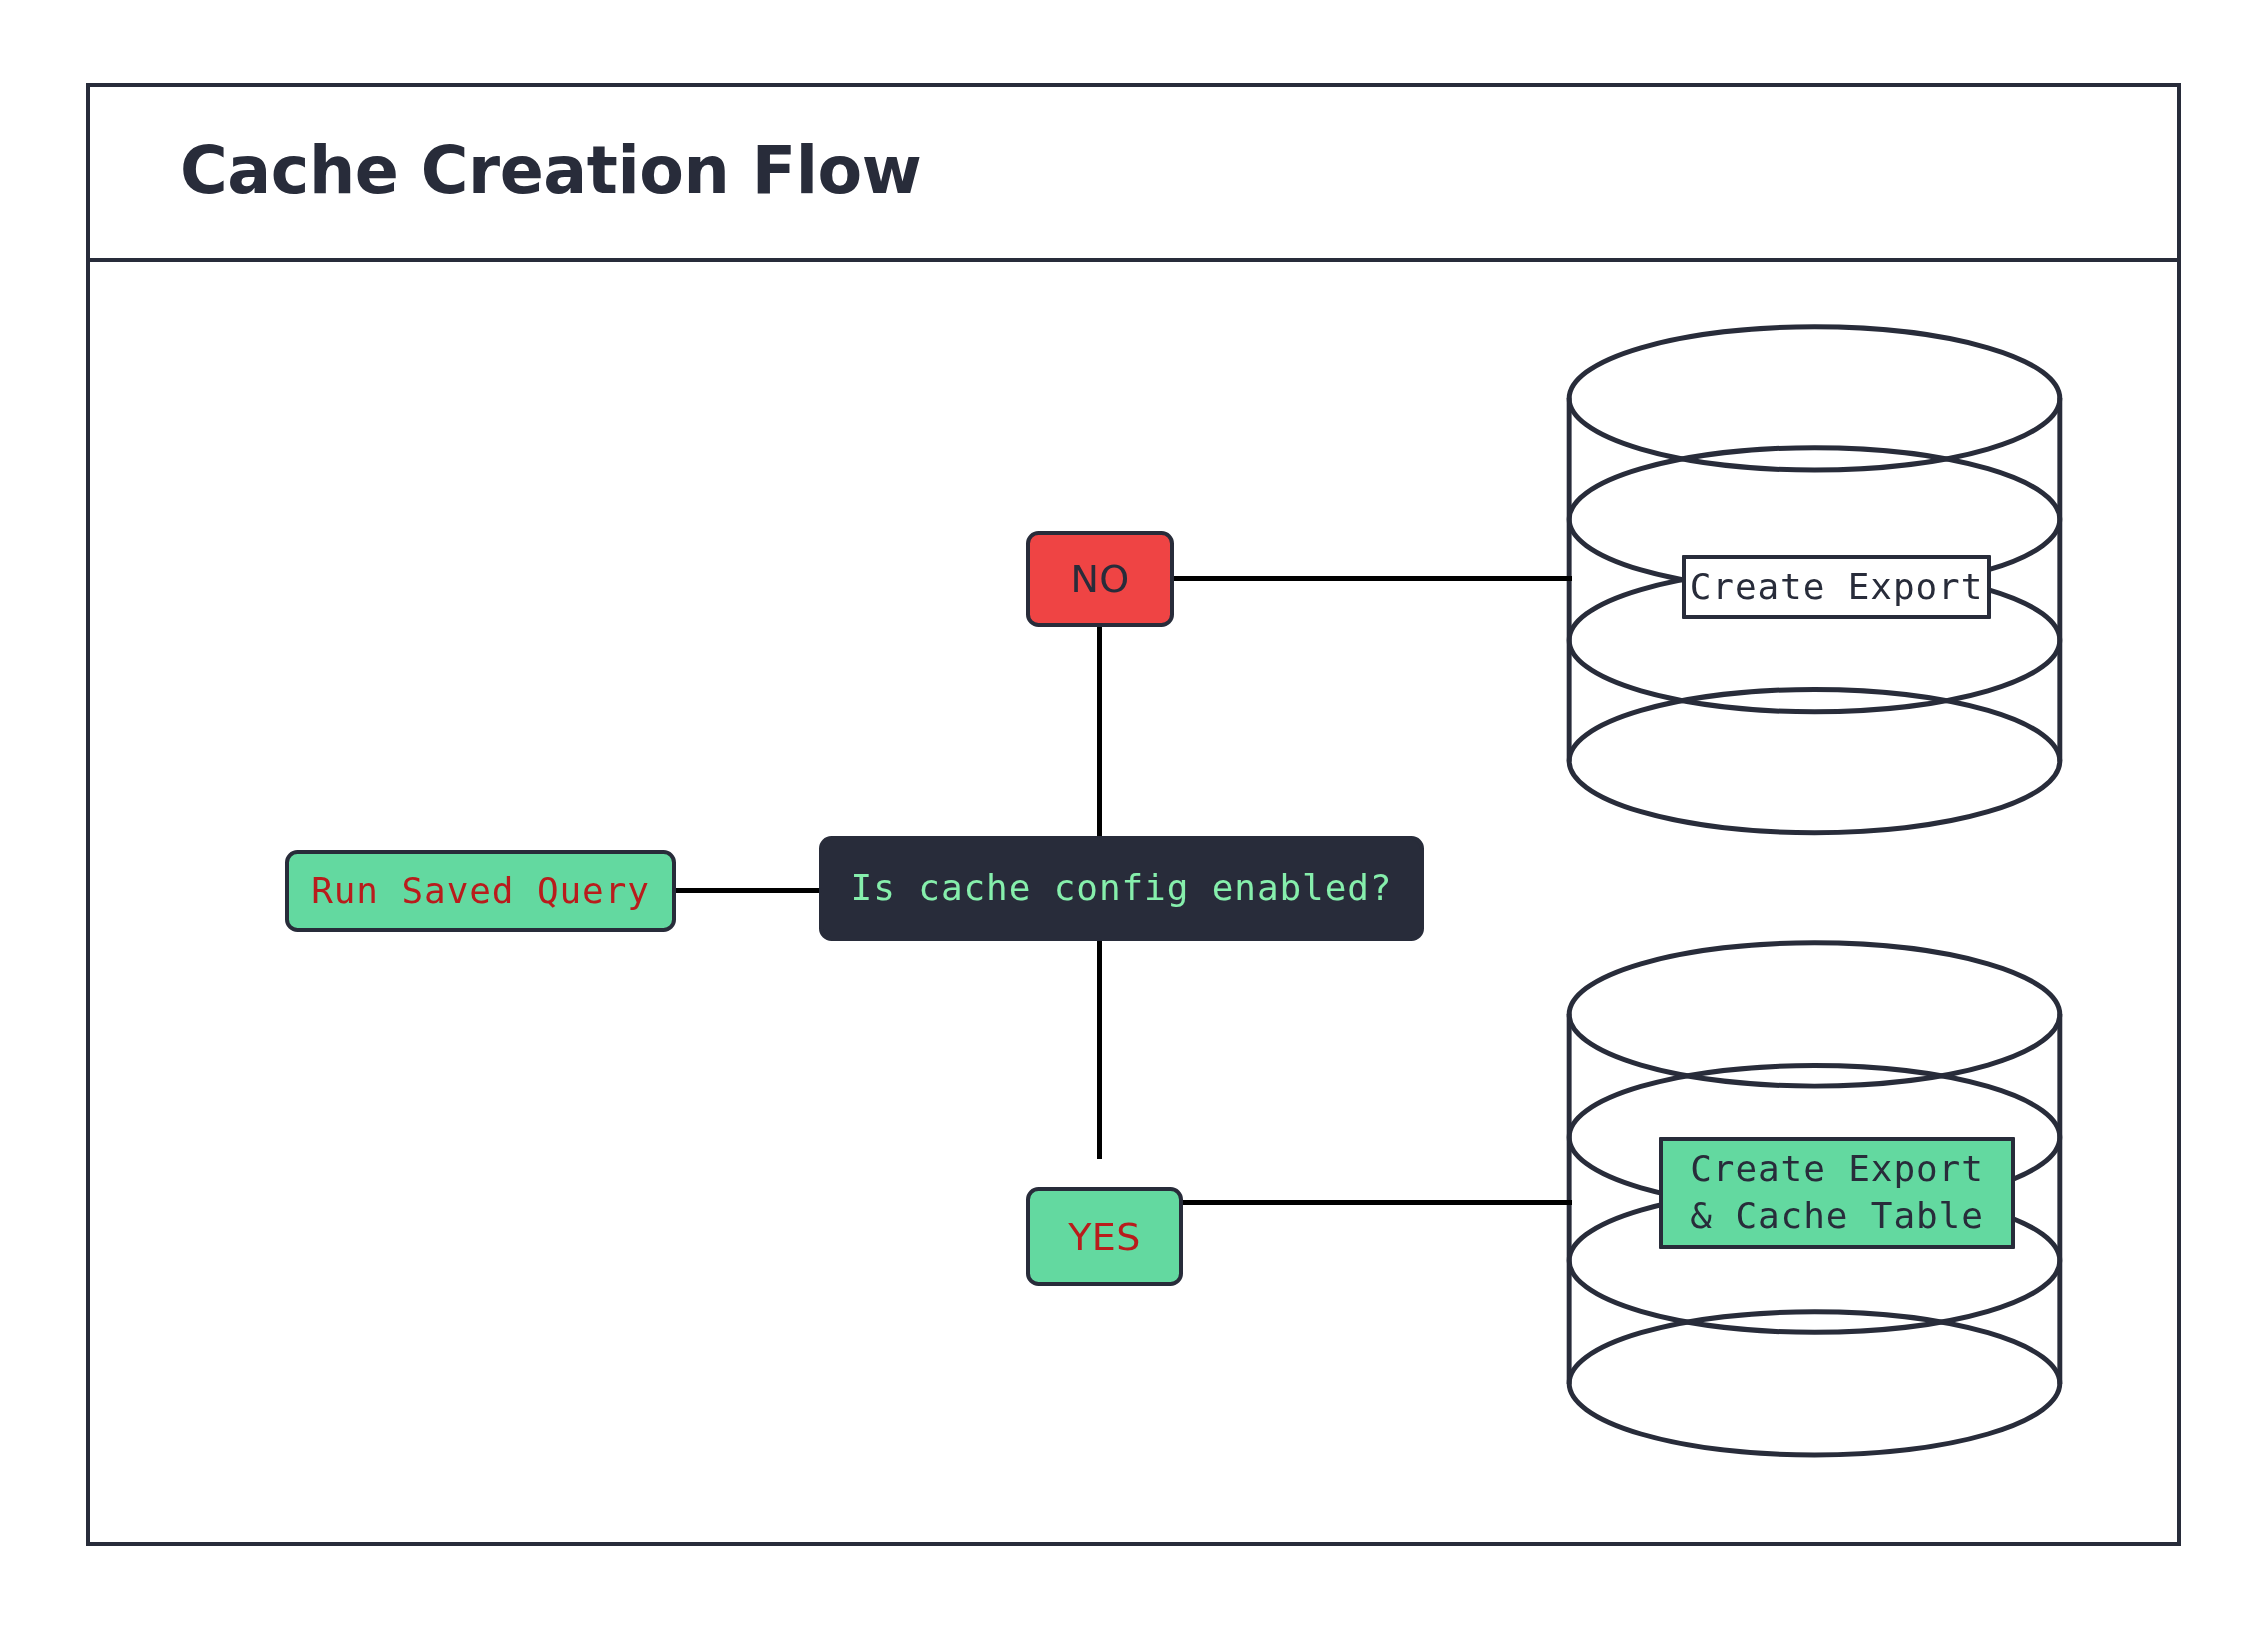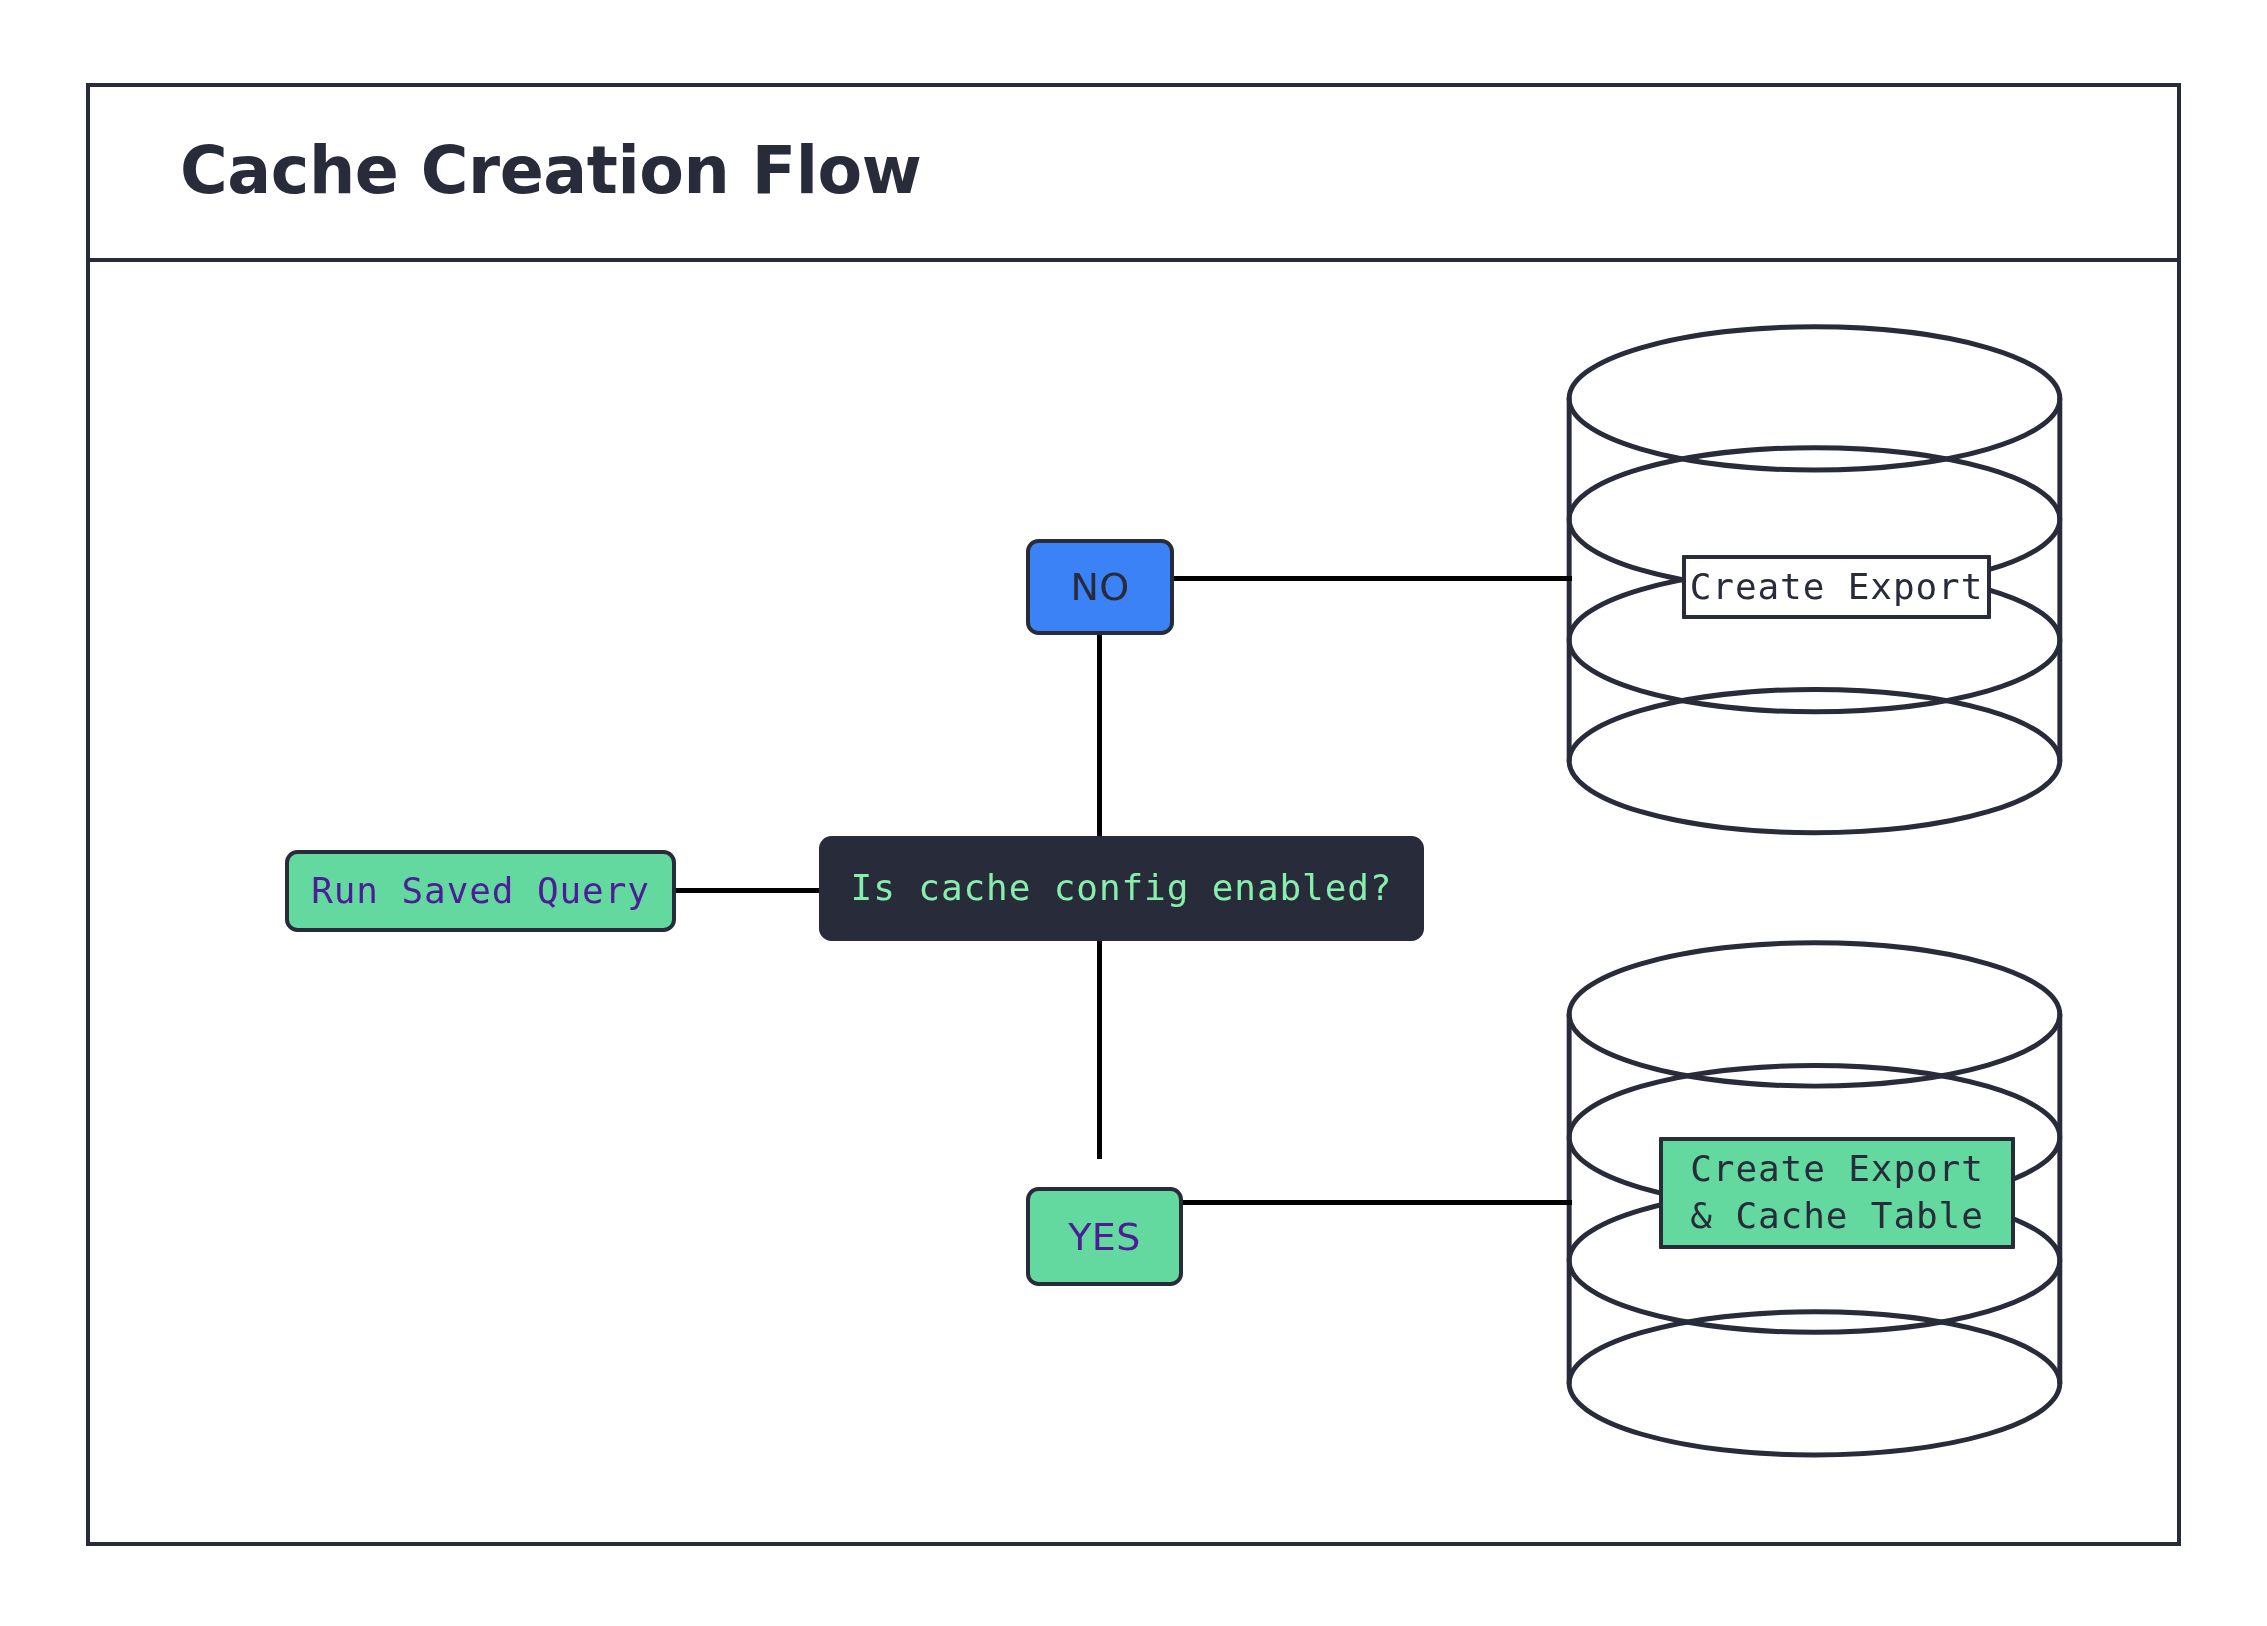"NO" .fill-white { background: #3b82f6 -> #ef4444; margin-top: 8px -> none }
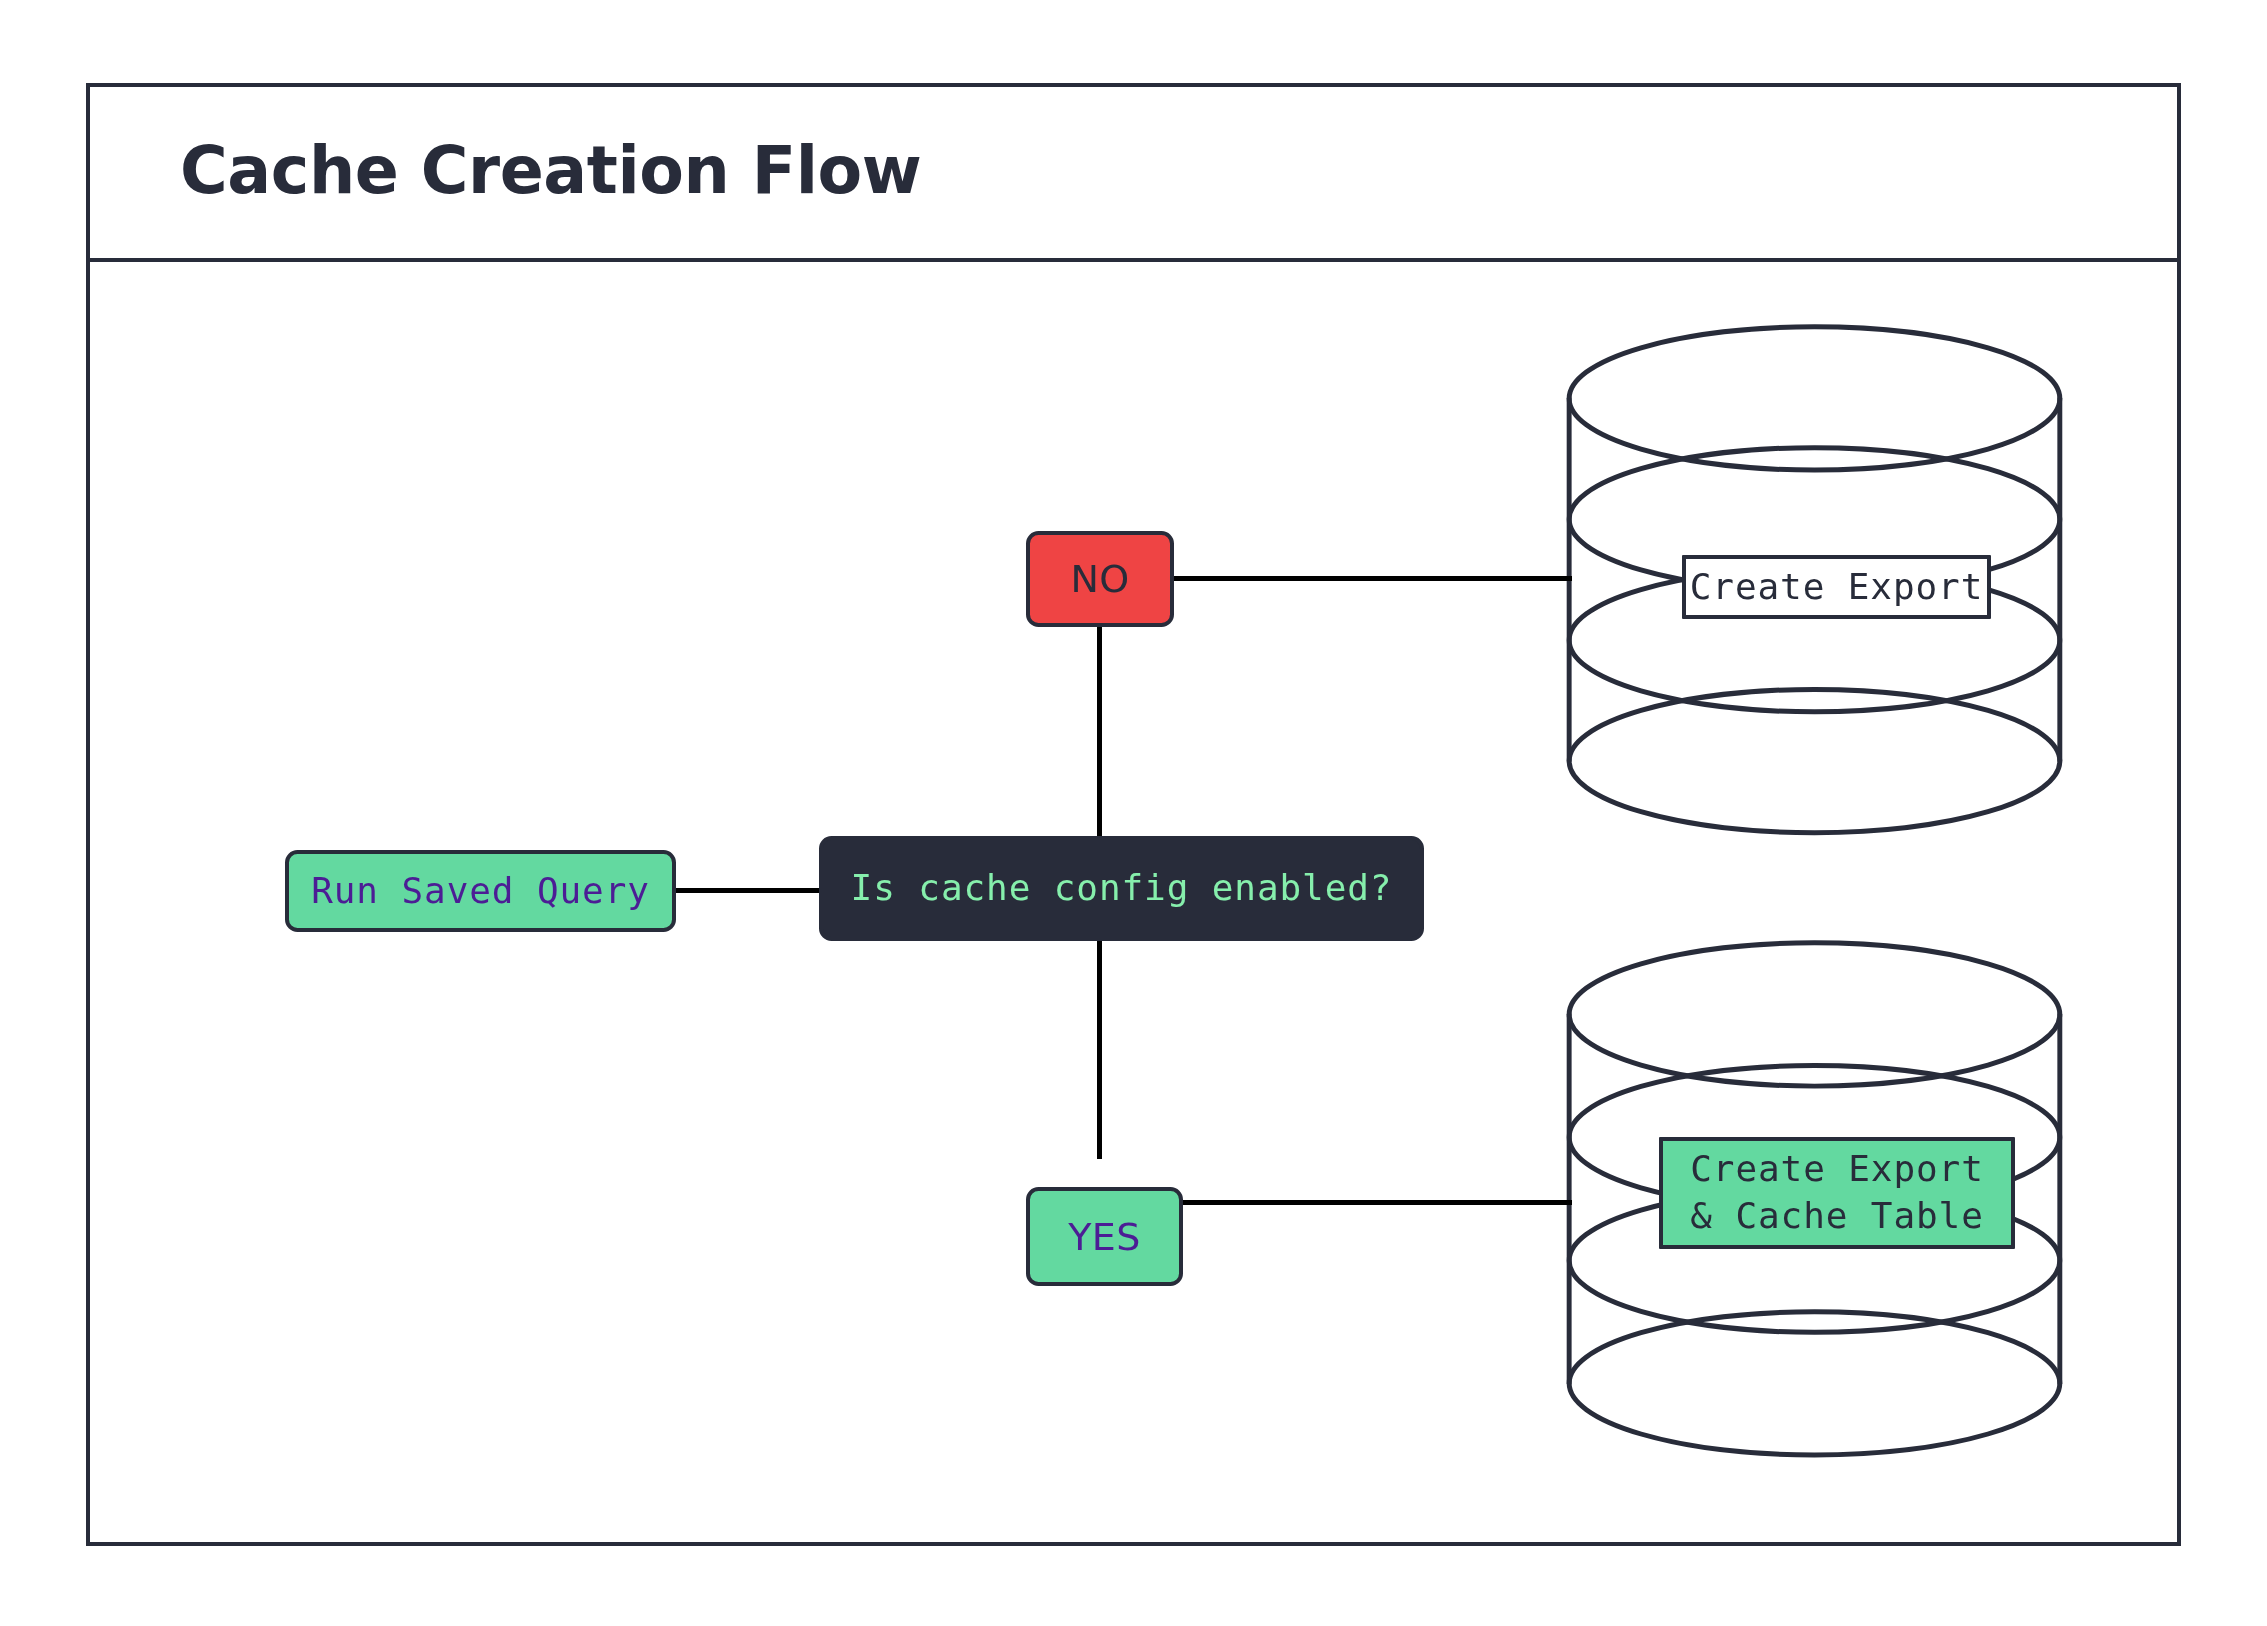"Run Saved Query" .fill-green { color: #4c1d95 -> #b91c1c }
